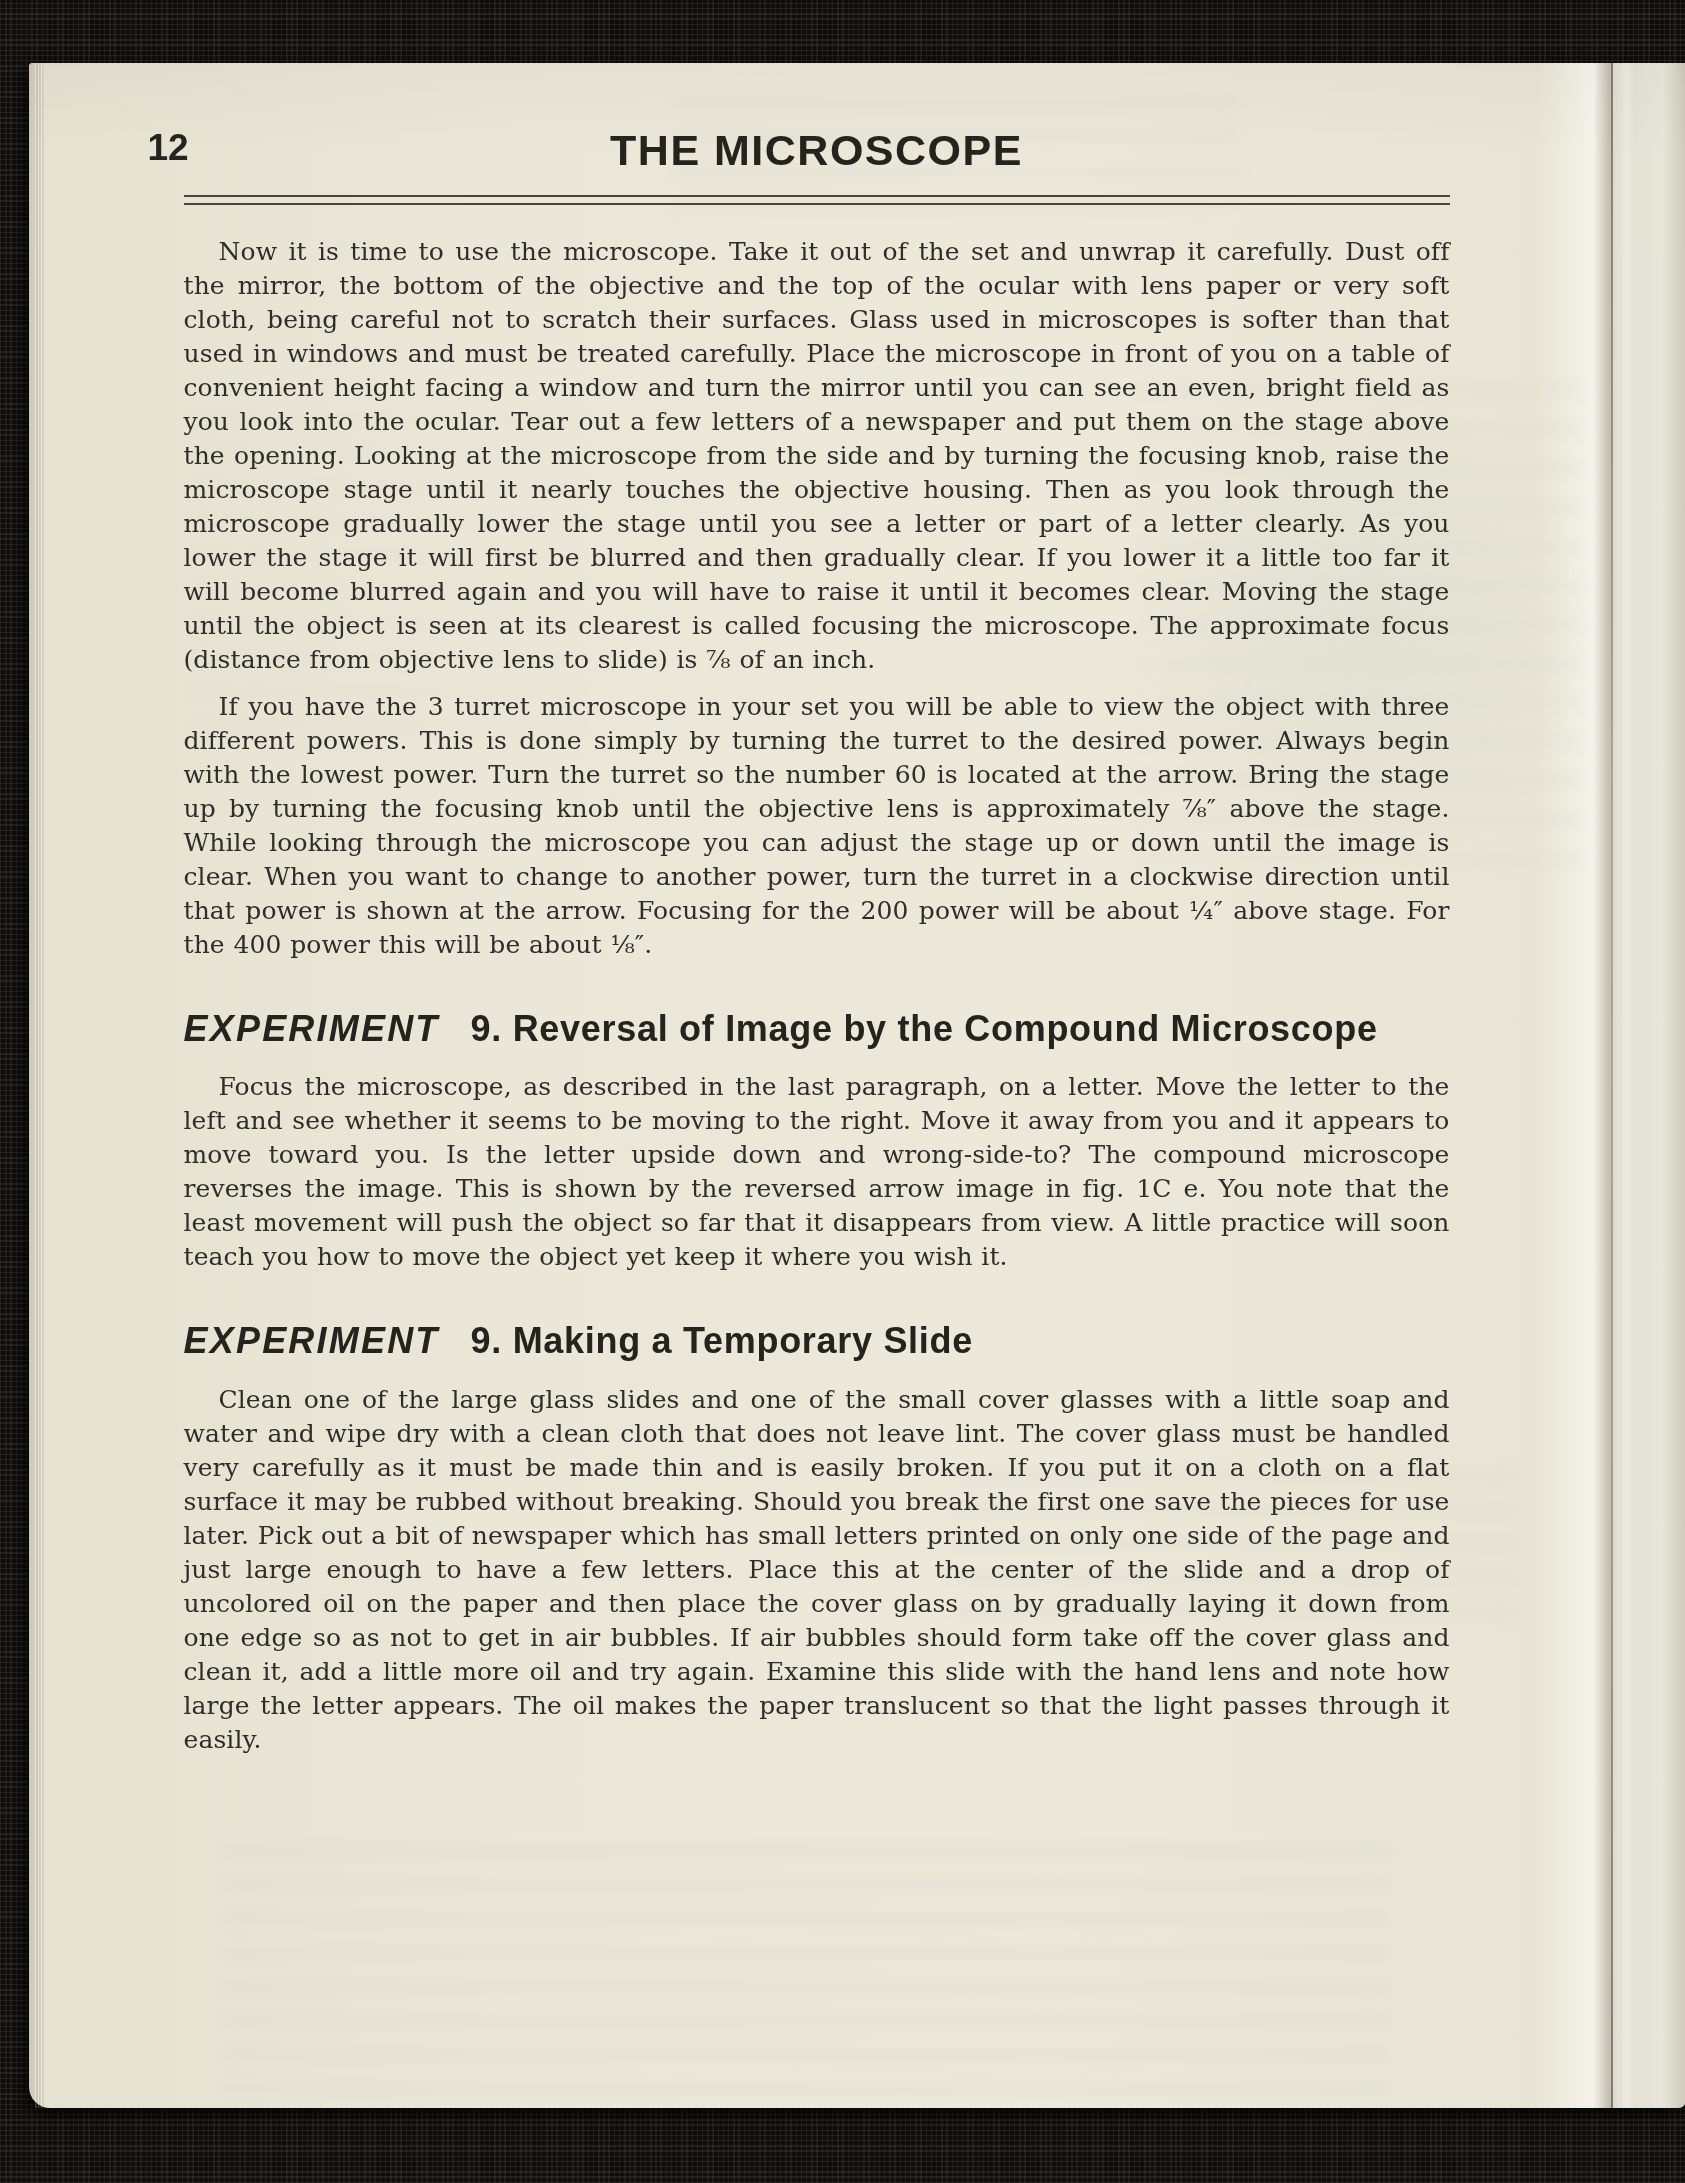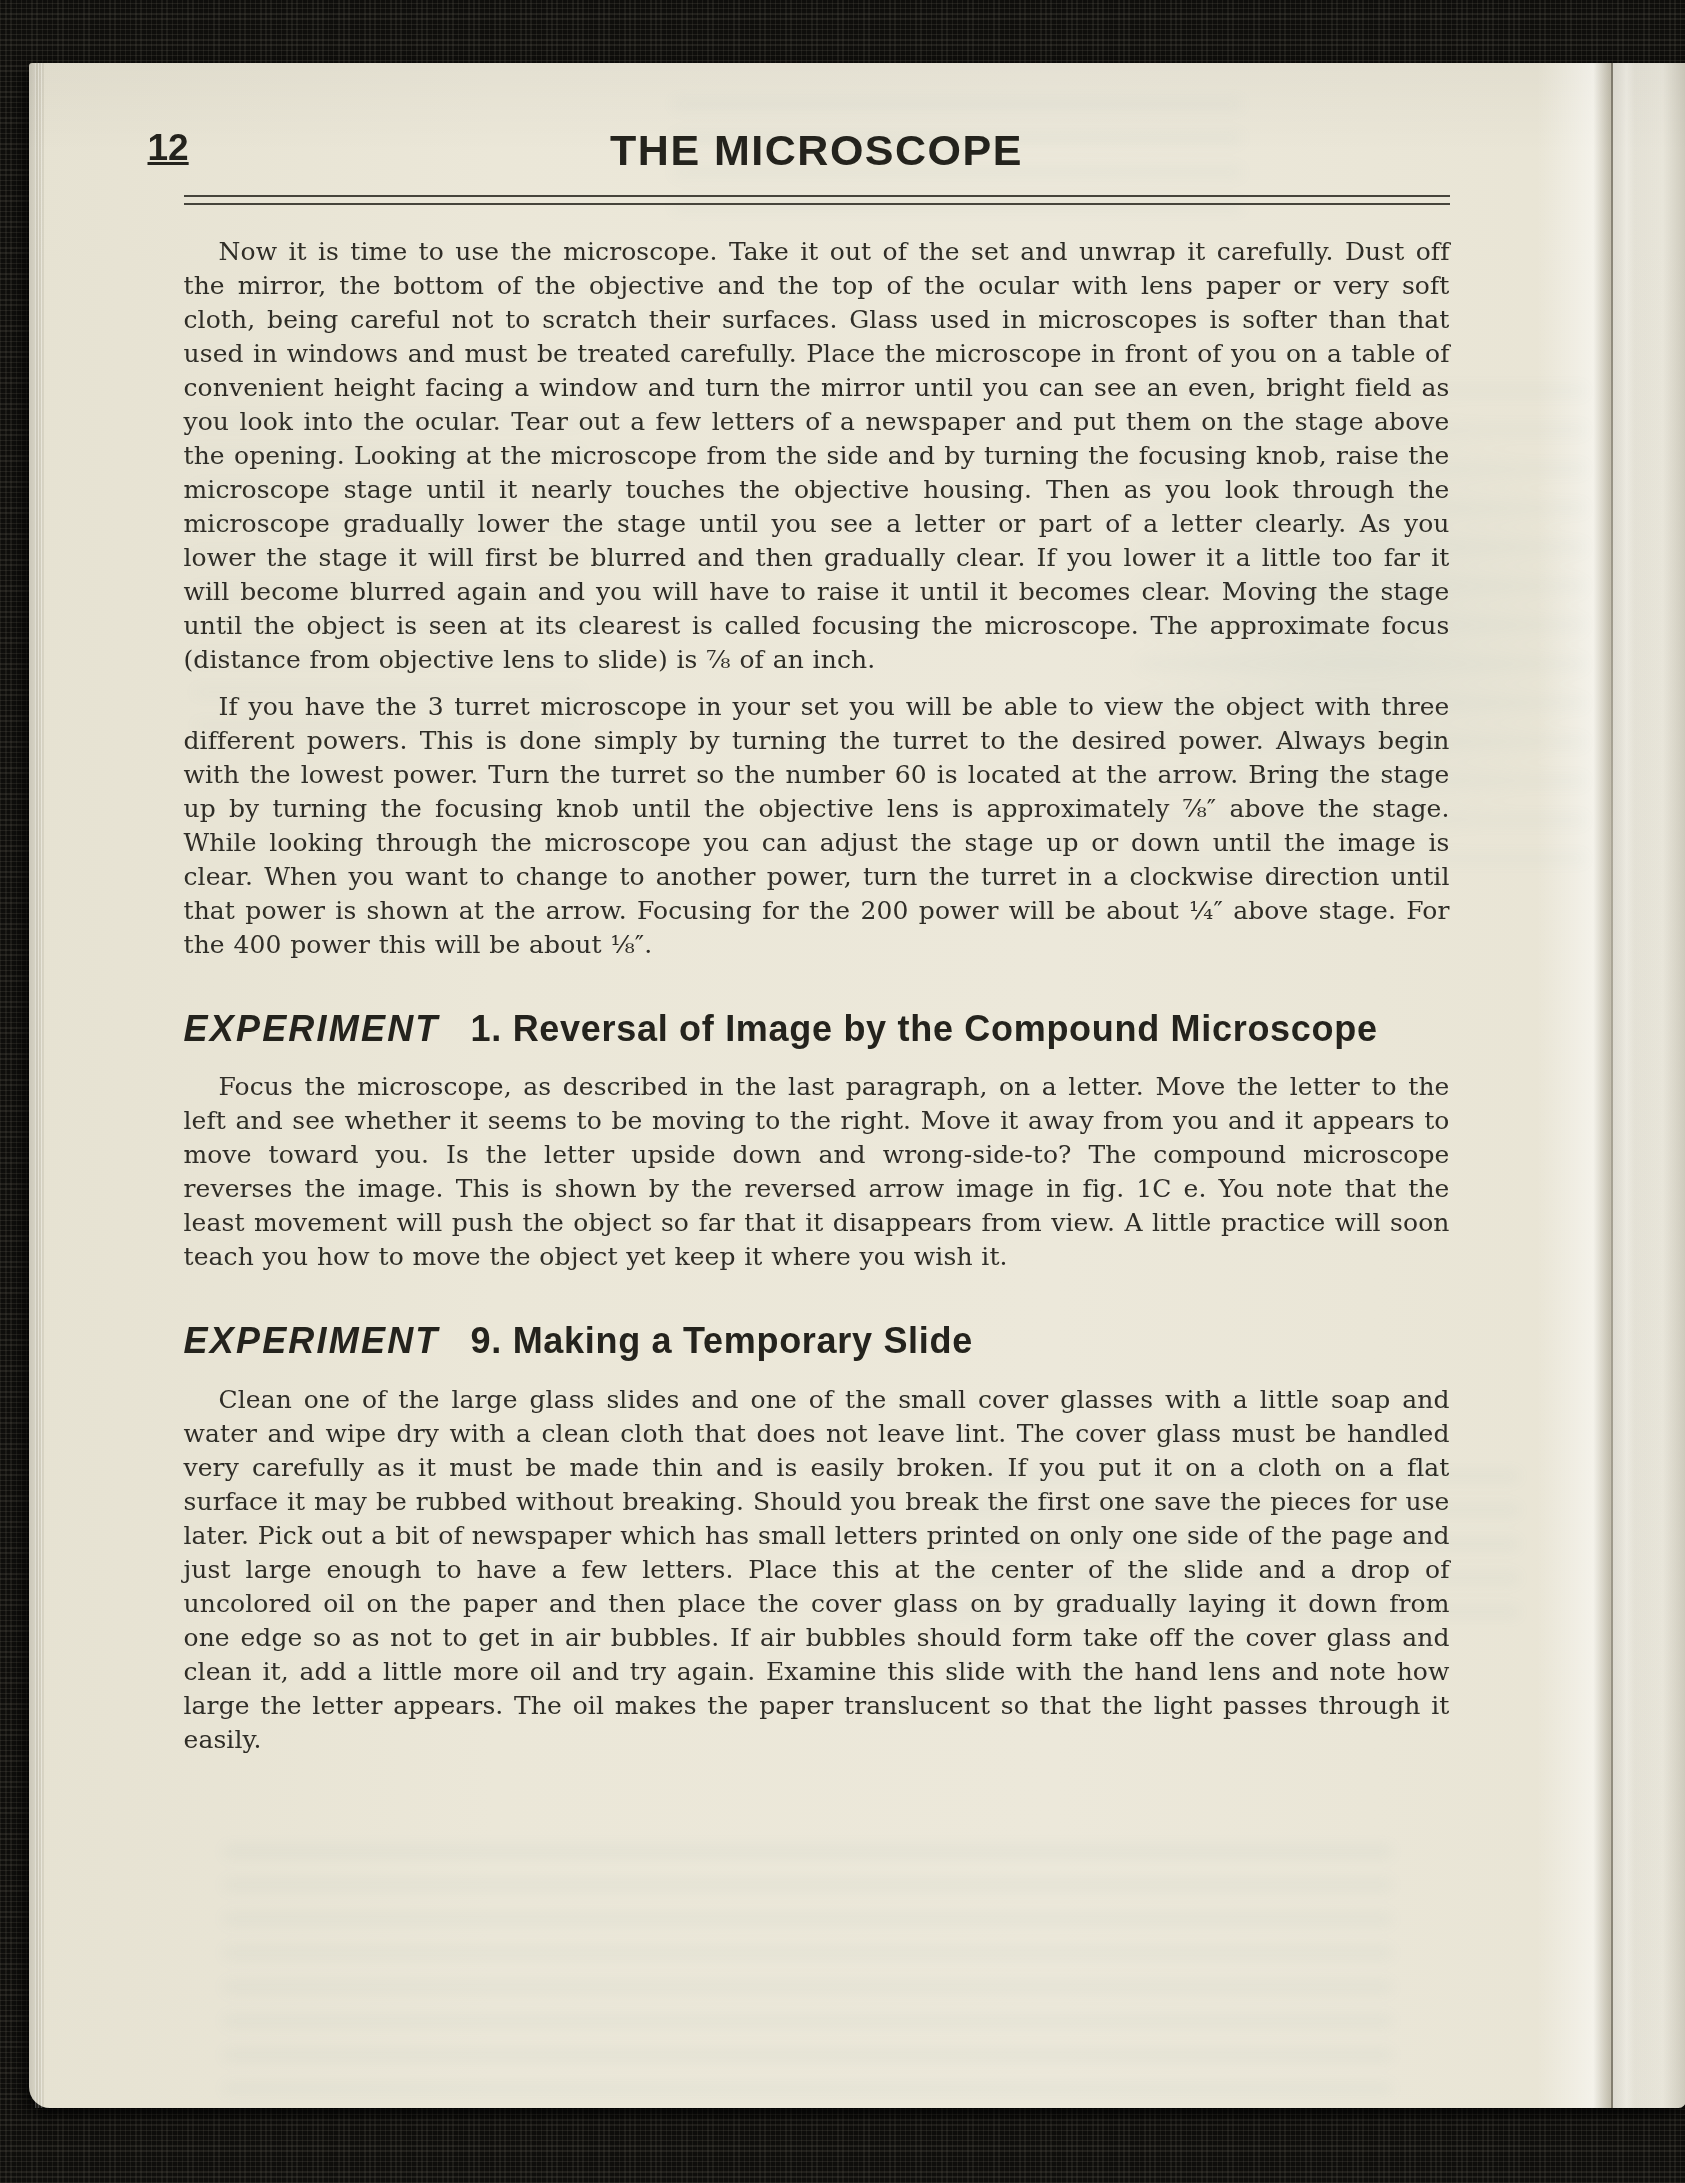"12" .pagenum { text-decoration: underline -> none }
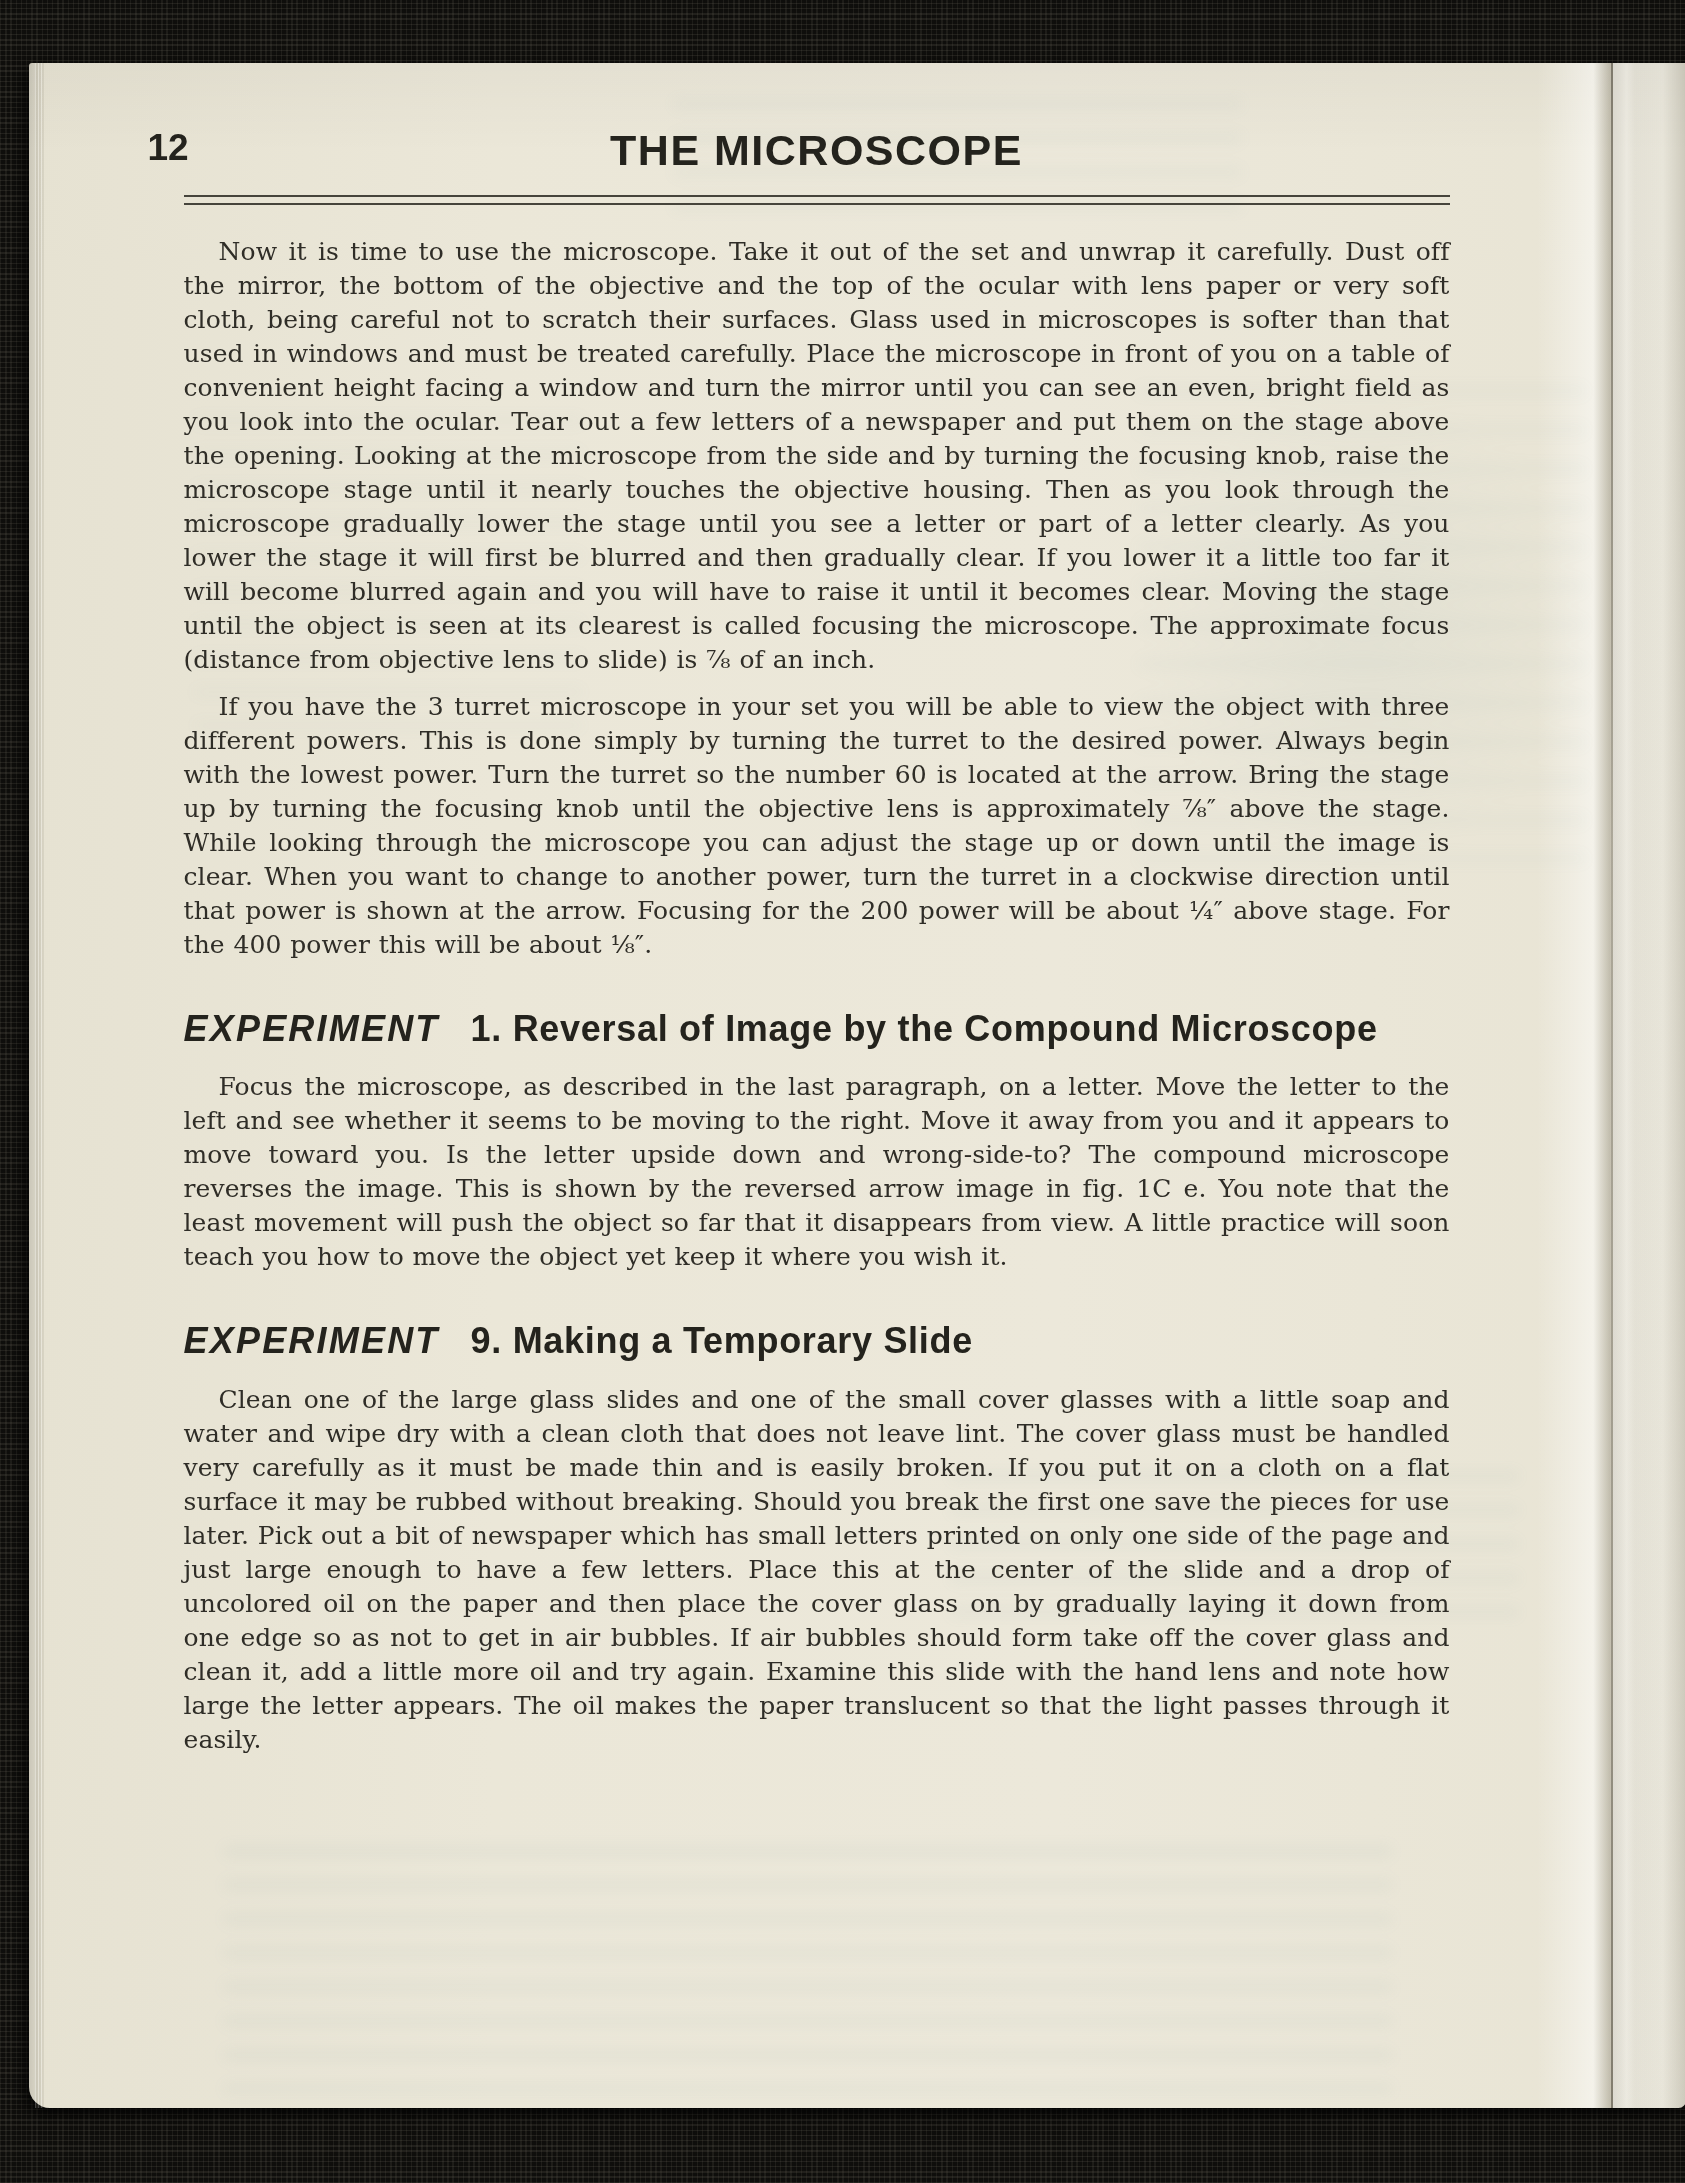"1. Reversal of Image by" span.exp-title { text: 1 -> 9 }
